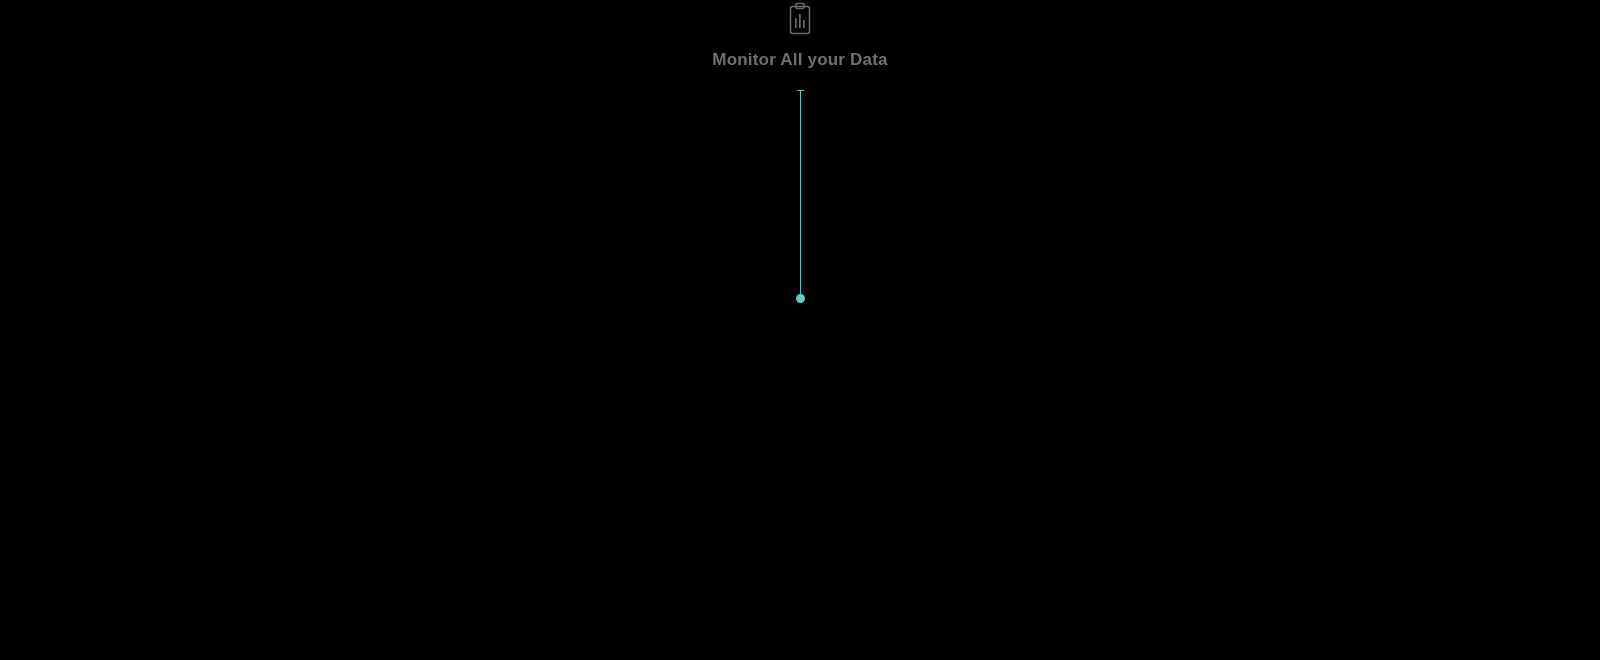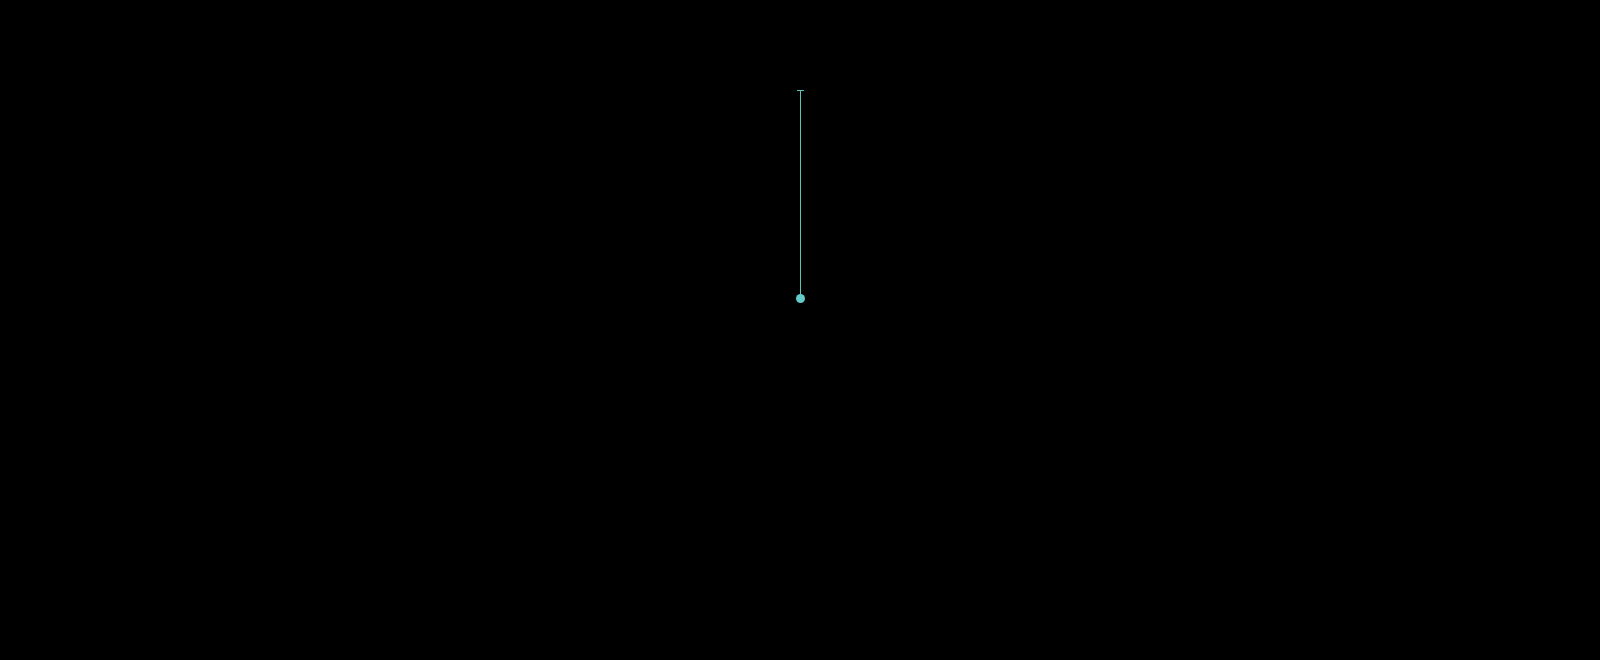"Monitor All your Data" div.hero { html: none -> <div> <span> <svg> <rect></rect> <rect></rect> <rect></rect> <rect></rect> <rect></rect> </svg> </span> <div>Monitor All your Data</div> </div> }
